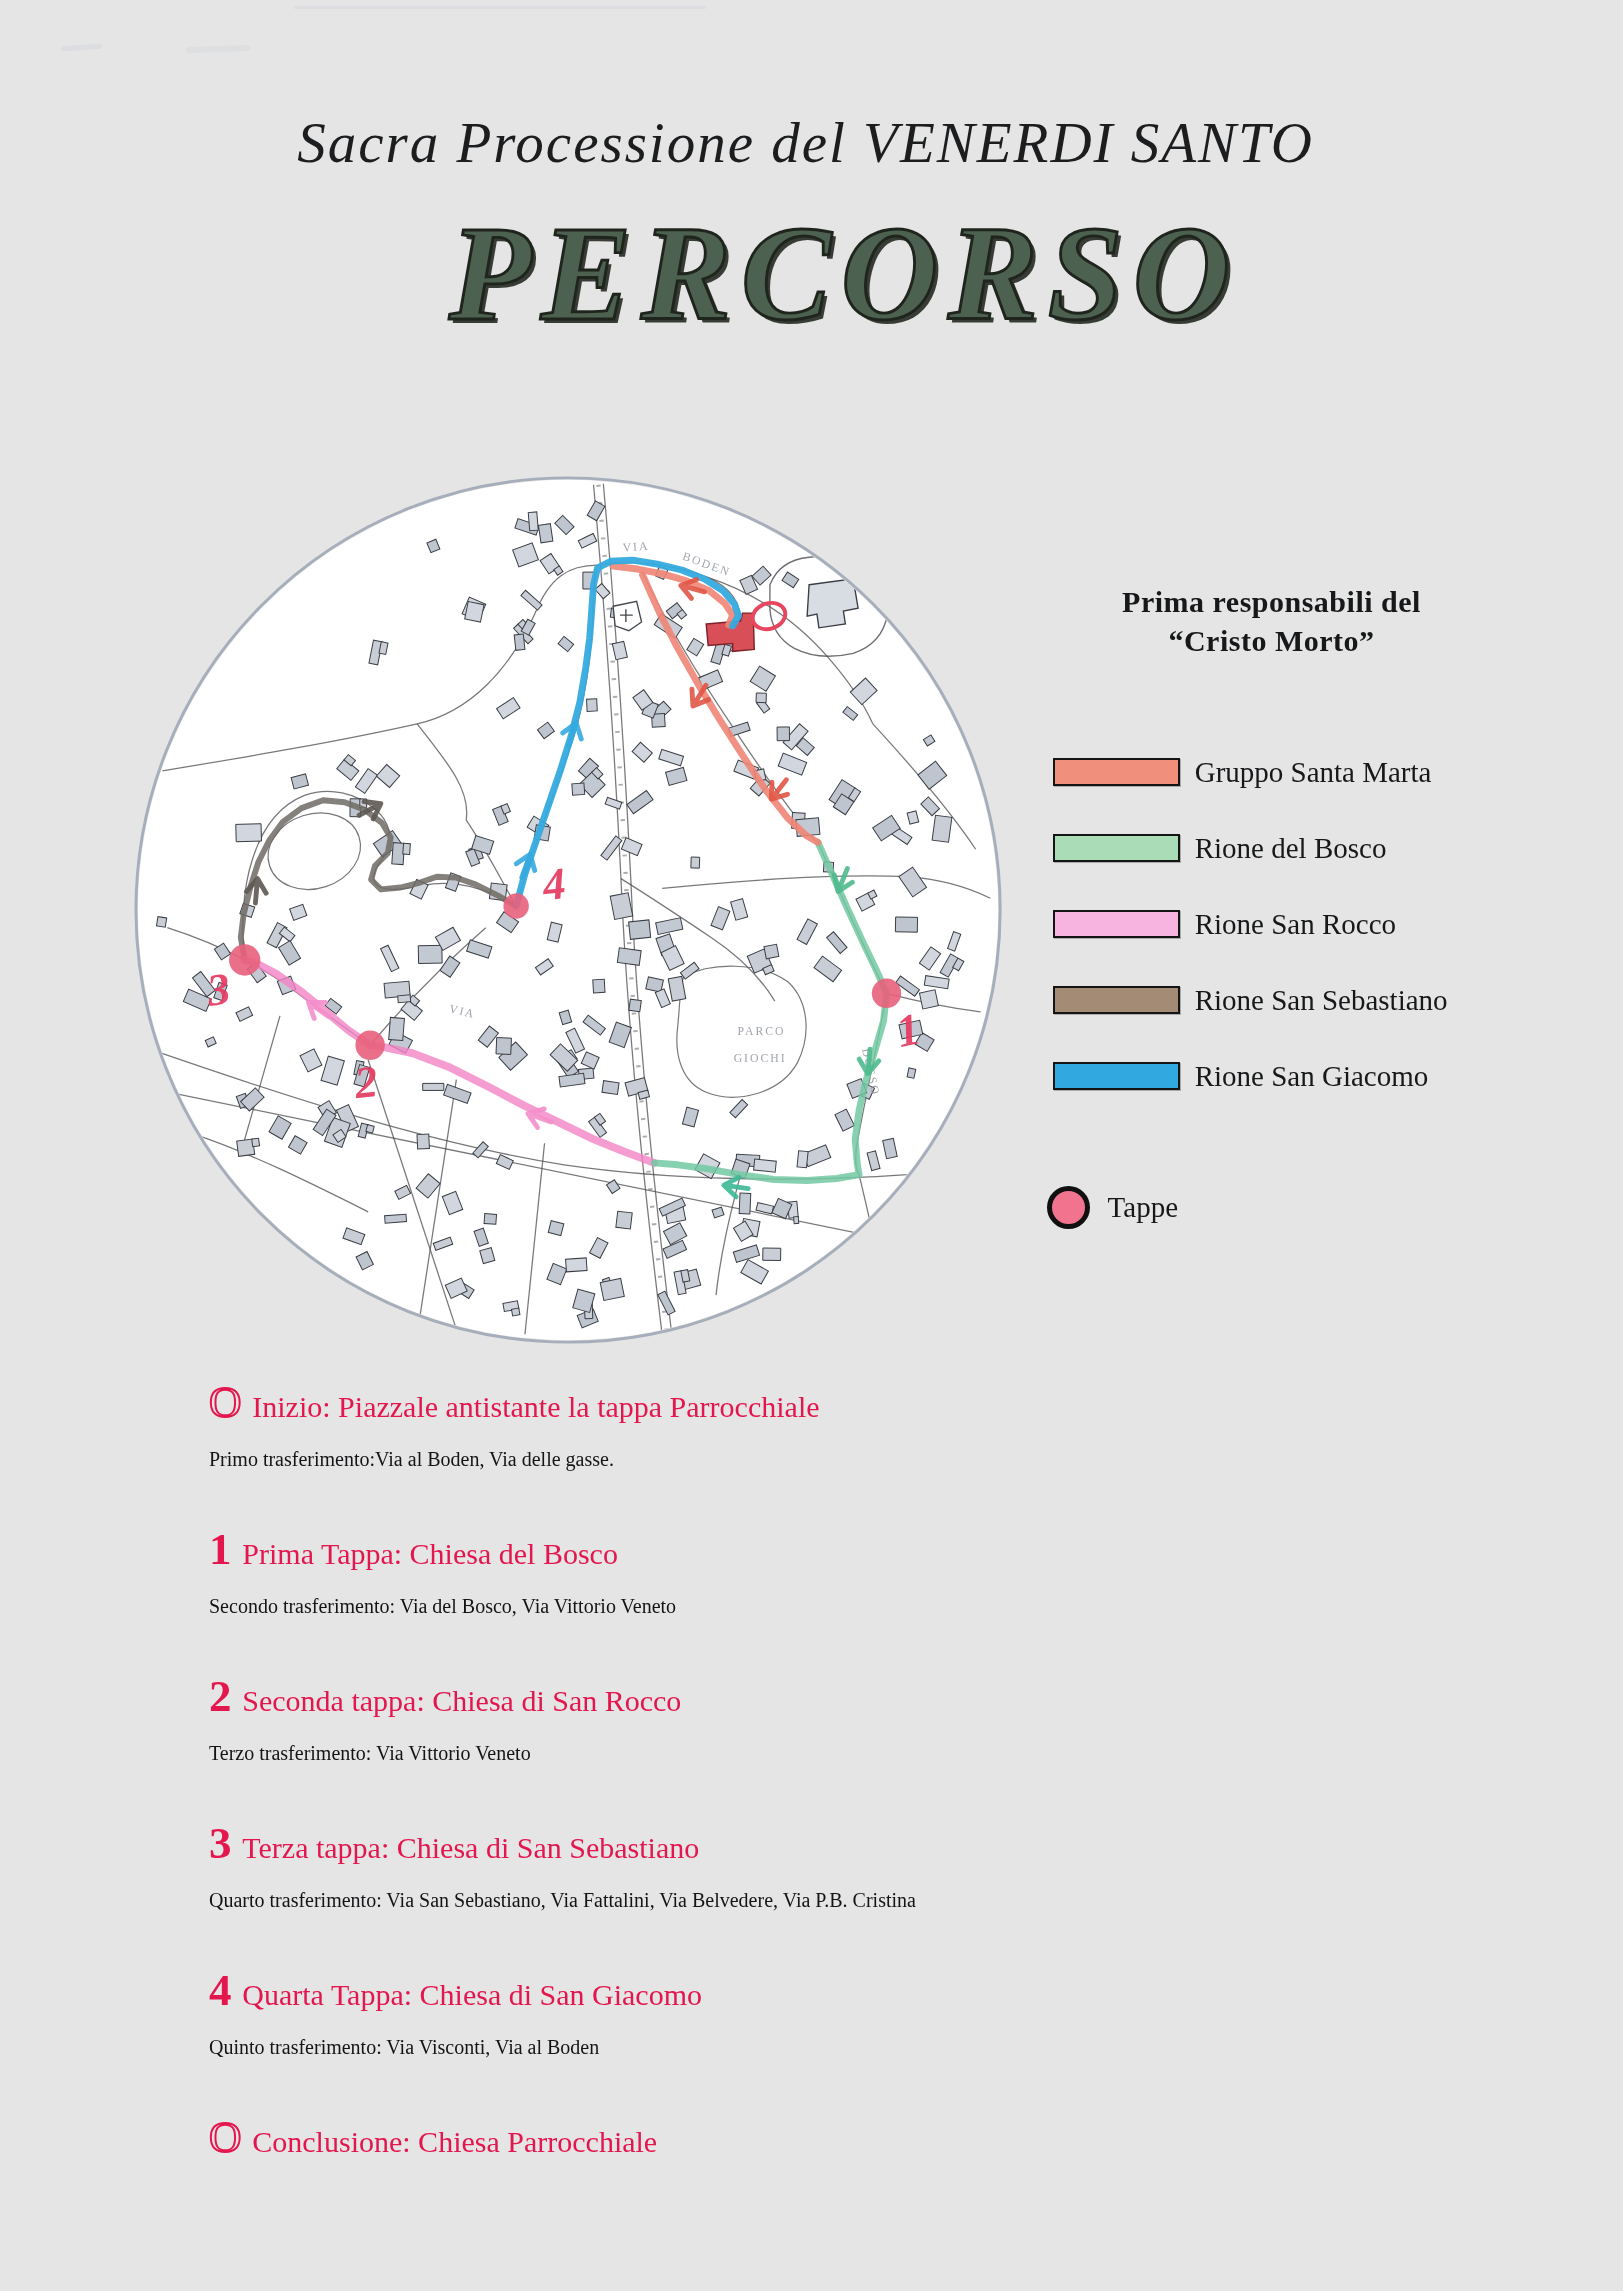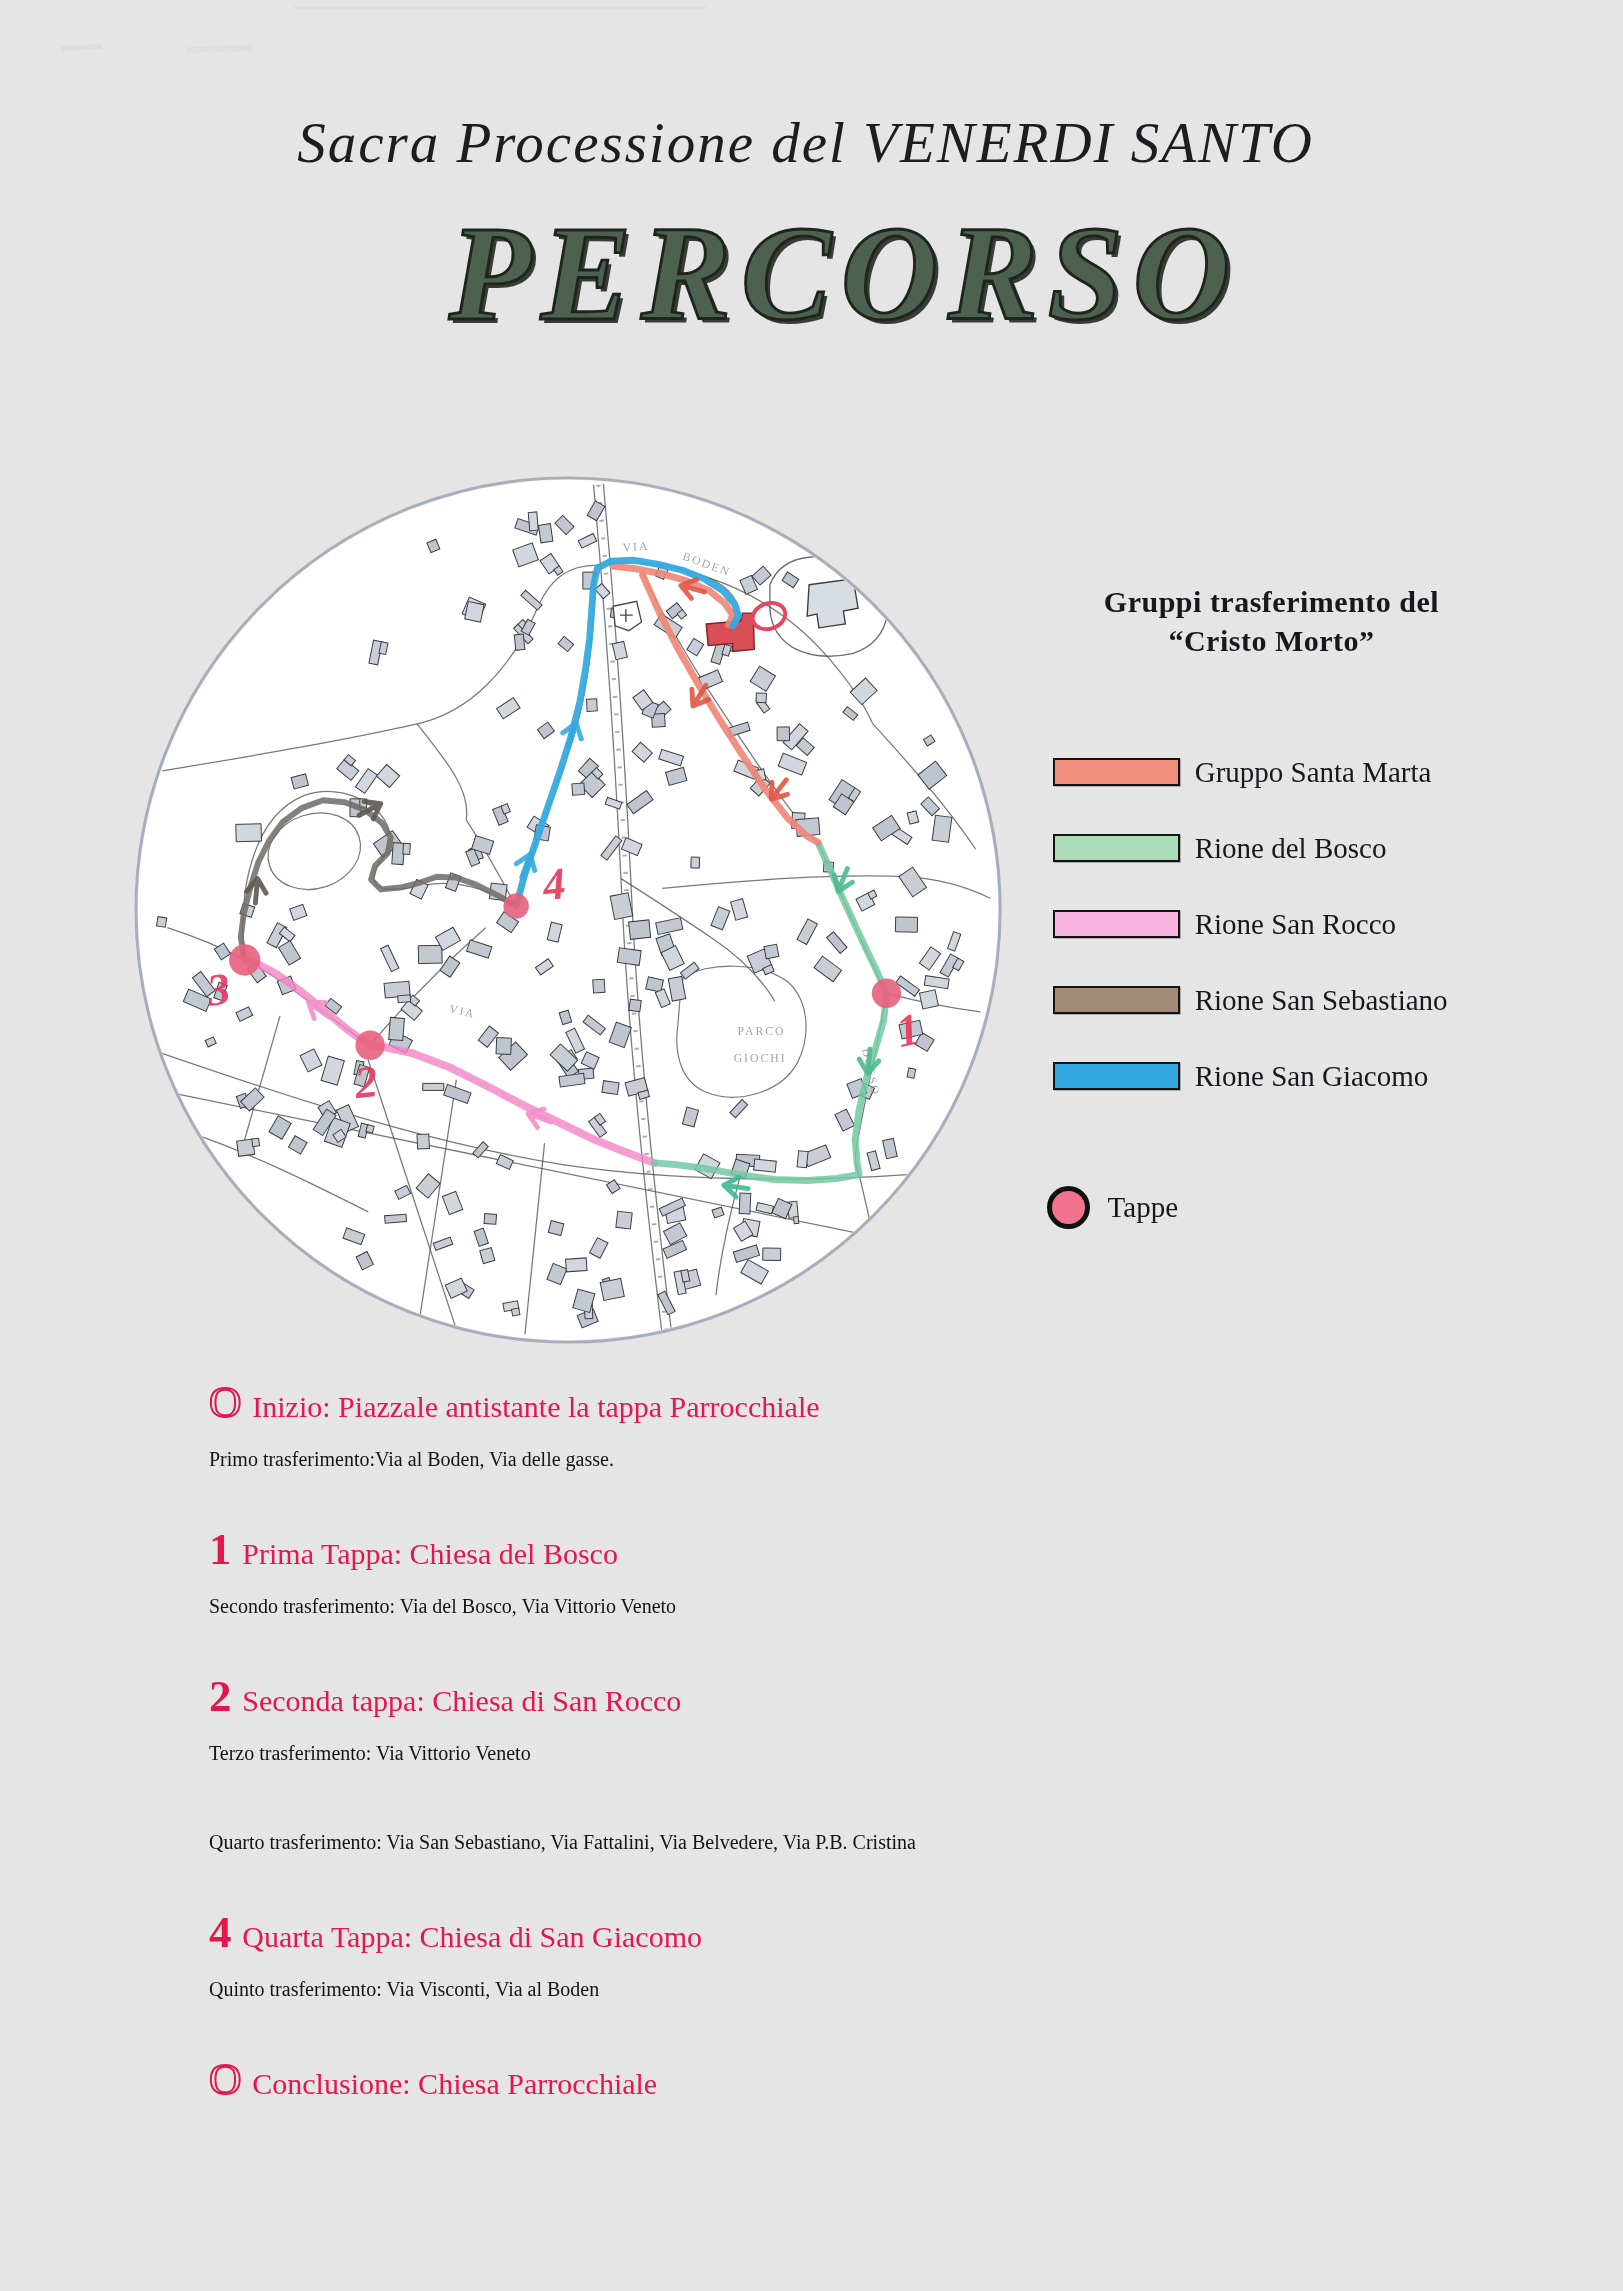"Gruppi trasferimento del" span { text: Gruppi trasferimento -> Prima responsabili }
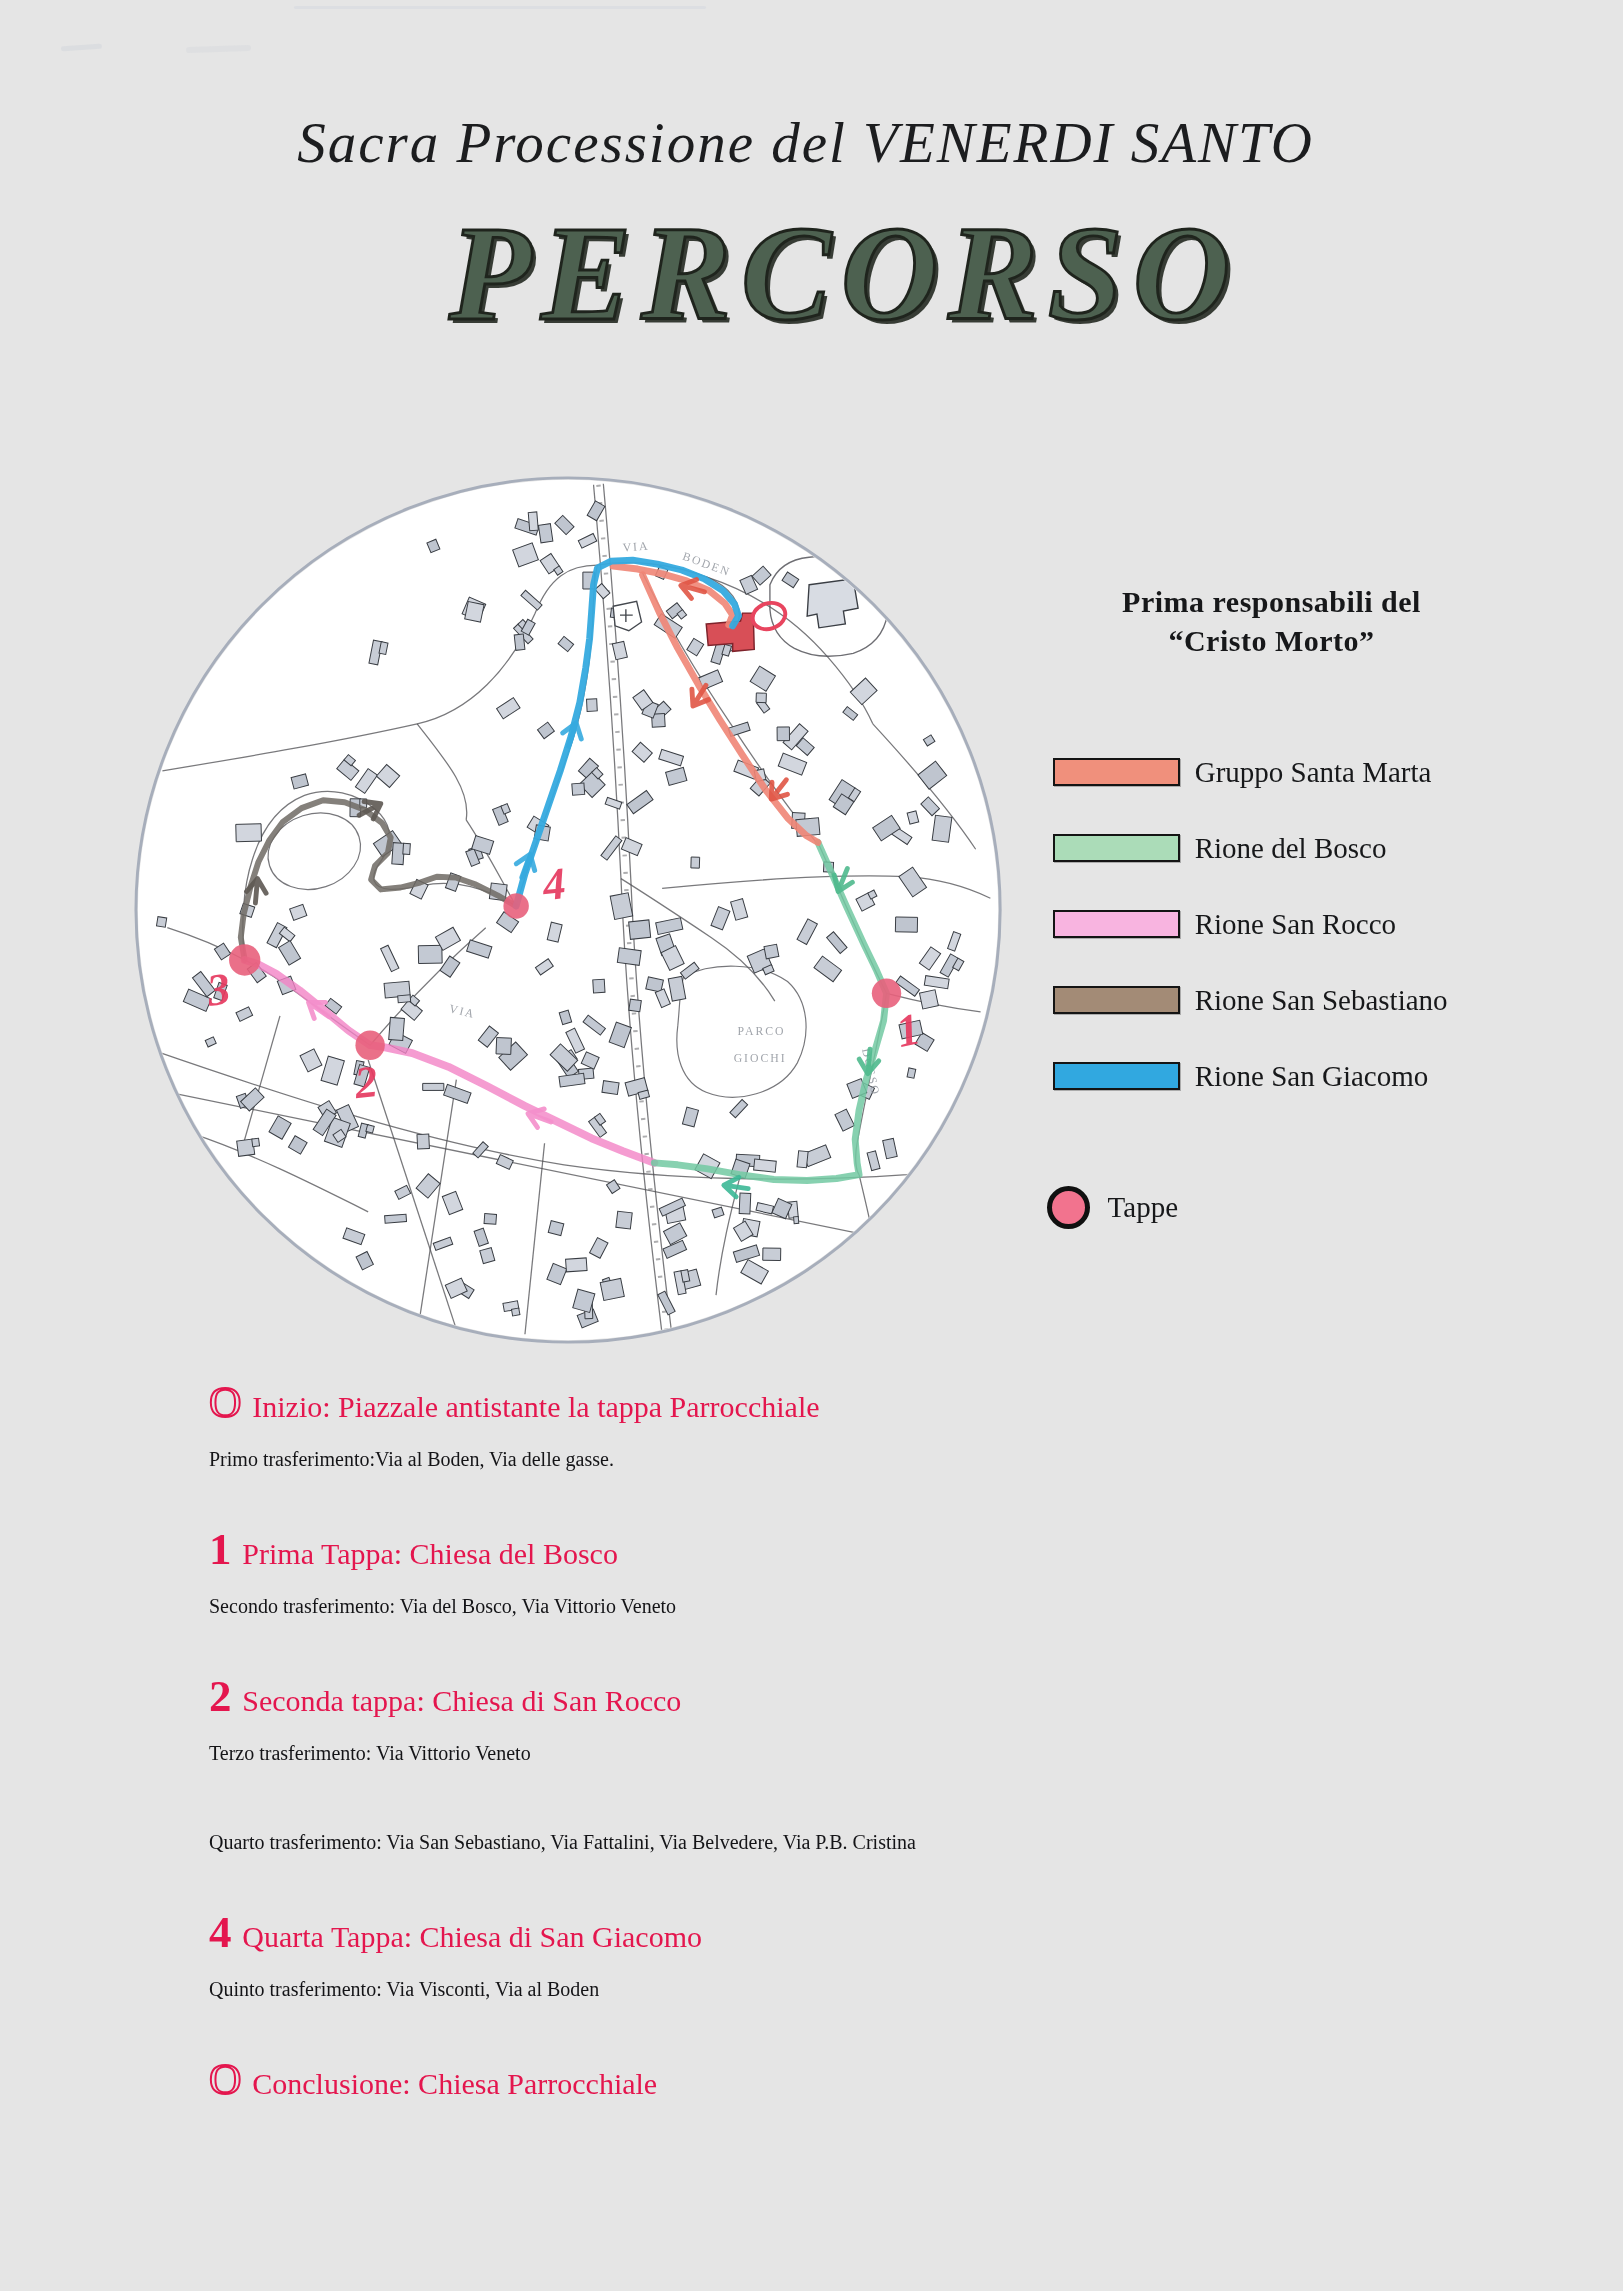"3 Terza tappa: Chiesa di" div.sec-heading { html: none -> <div><span>3</span><span>Terza tappa: Chiesa di San Sebastiano</span></div> }
